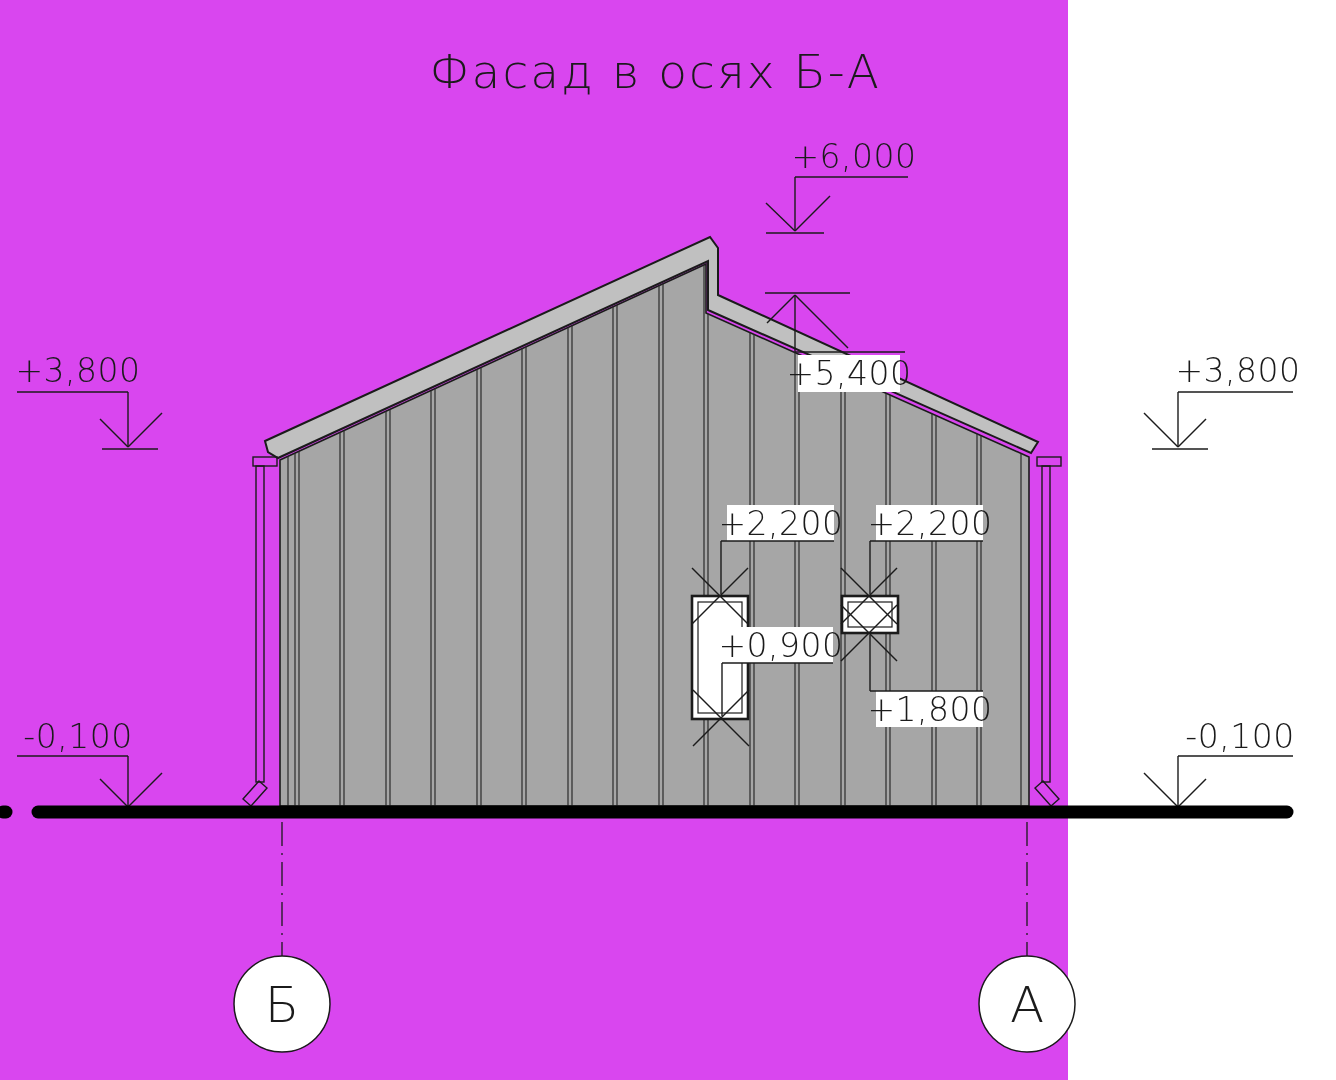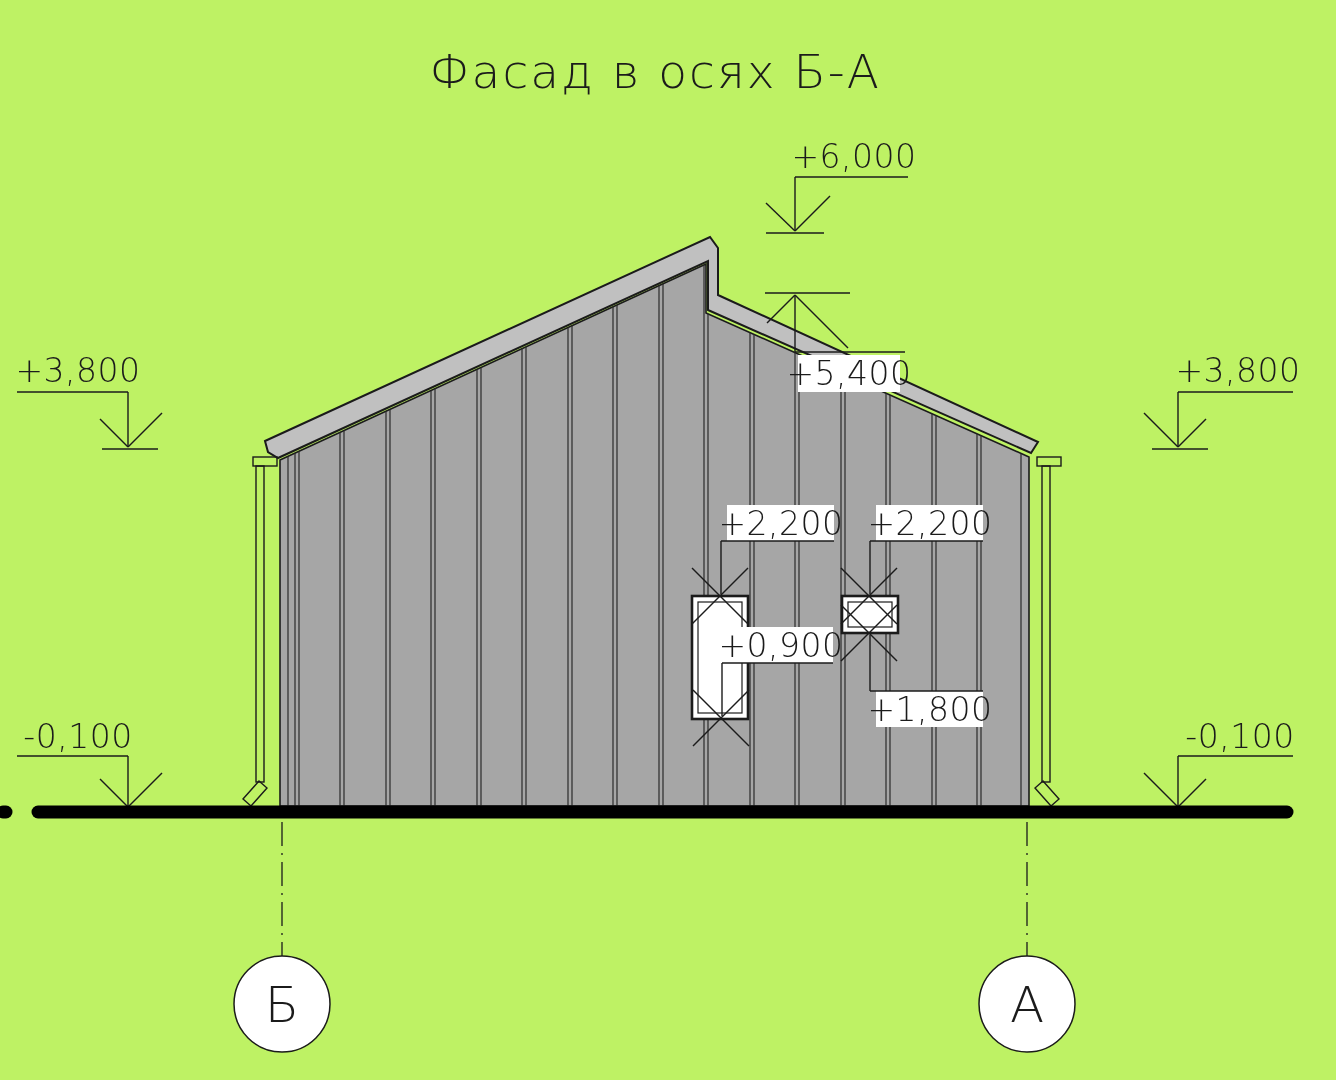"Фасад в осях Б-А" .stage { background: #bef264 -> #d946ef; width: 1336px -> 1068px }
